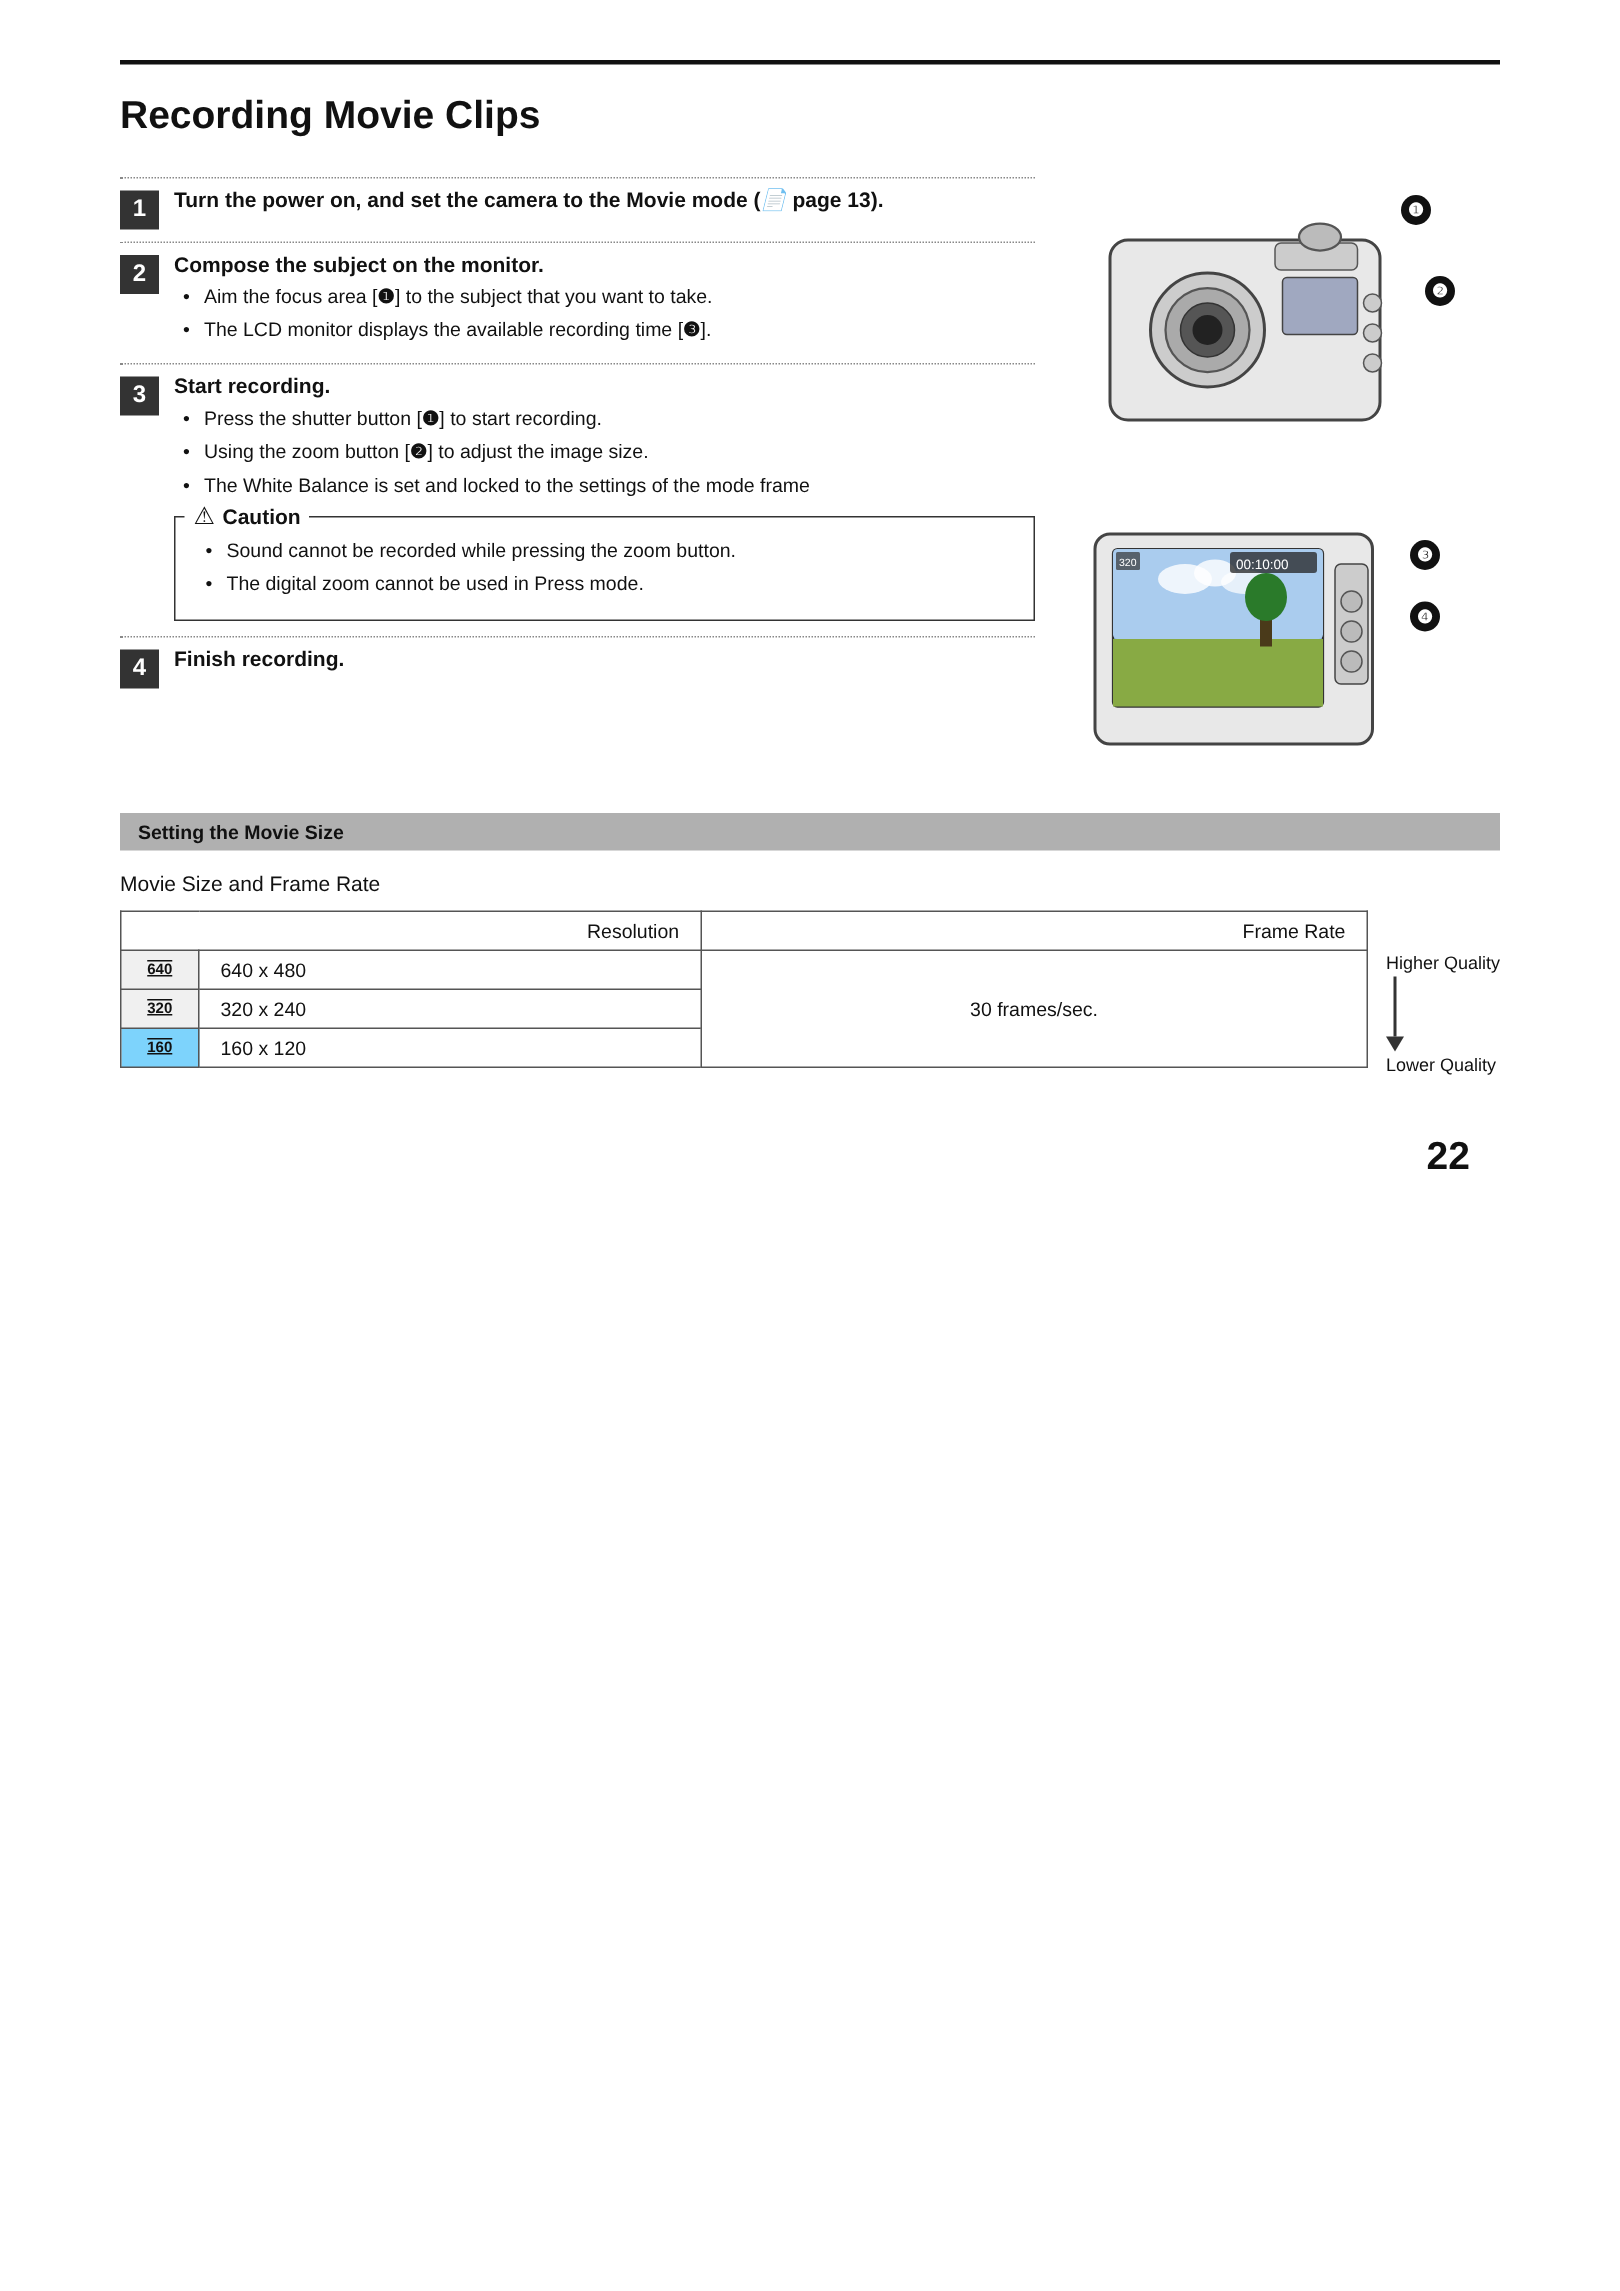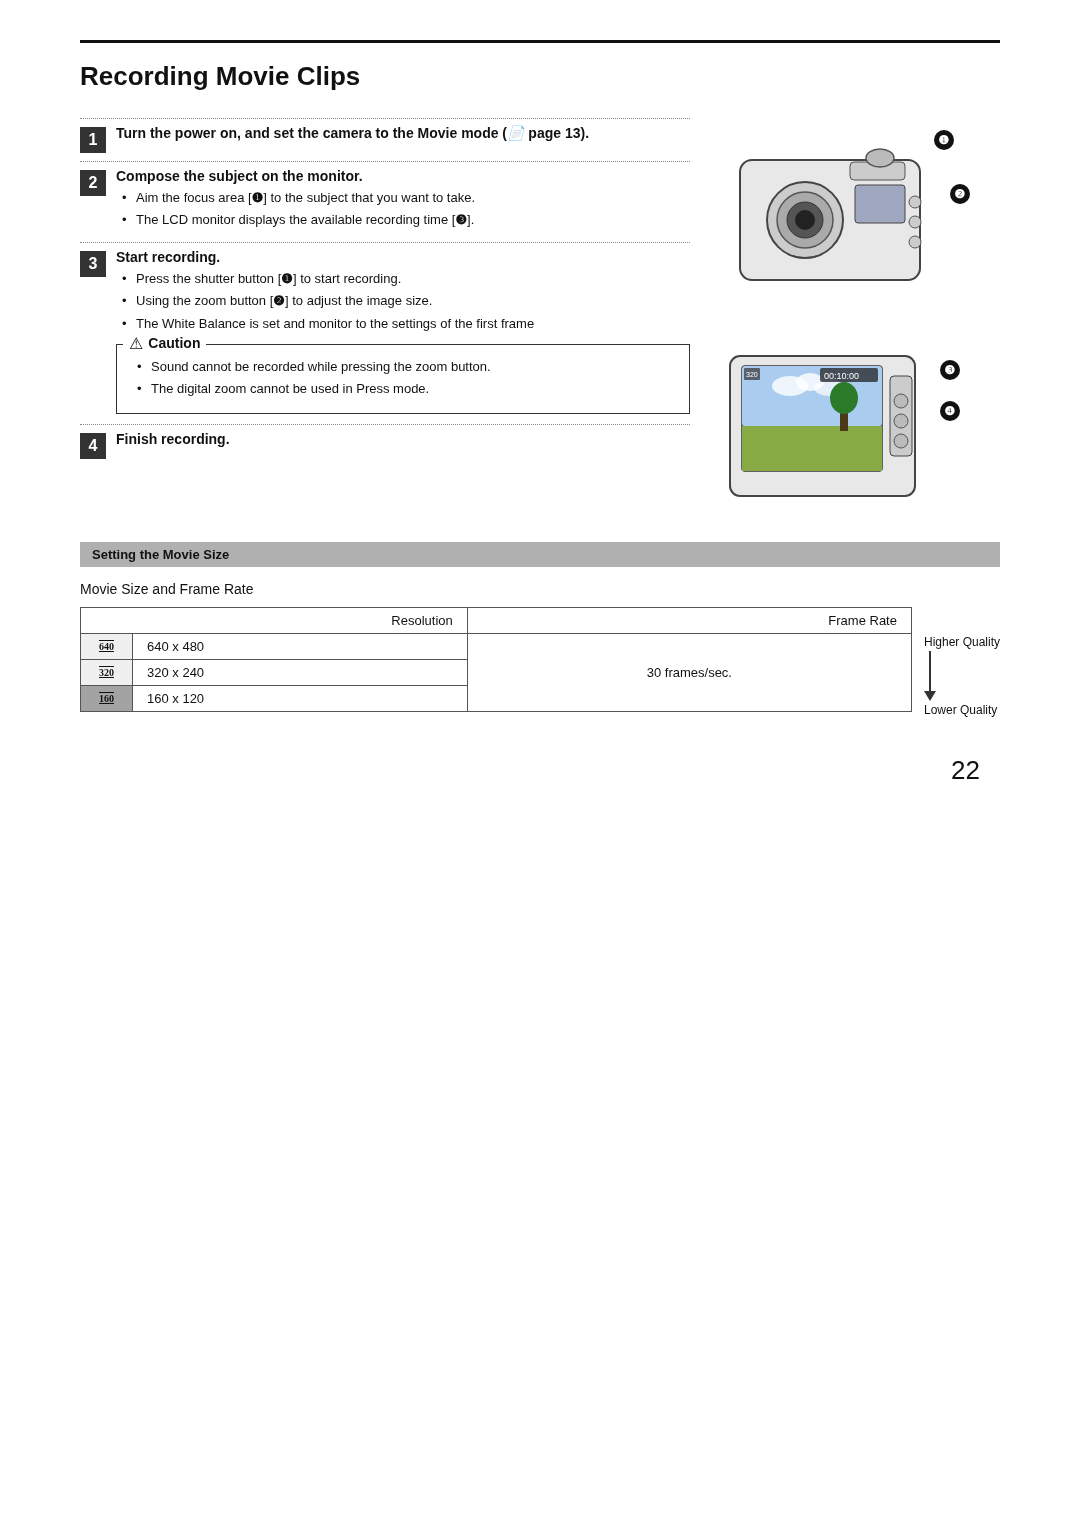"The White Balance is set" li { text: monitor to the settings of the first -> locked to the settings of the mode }
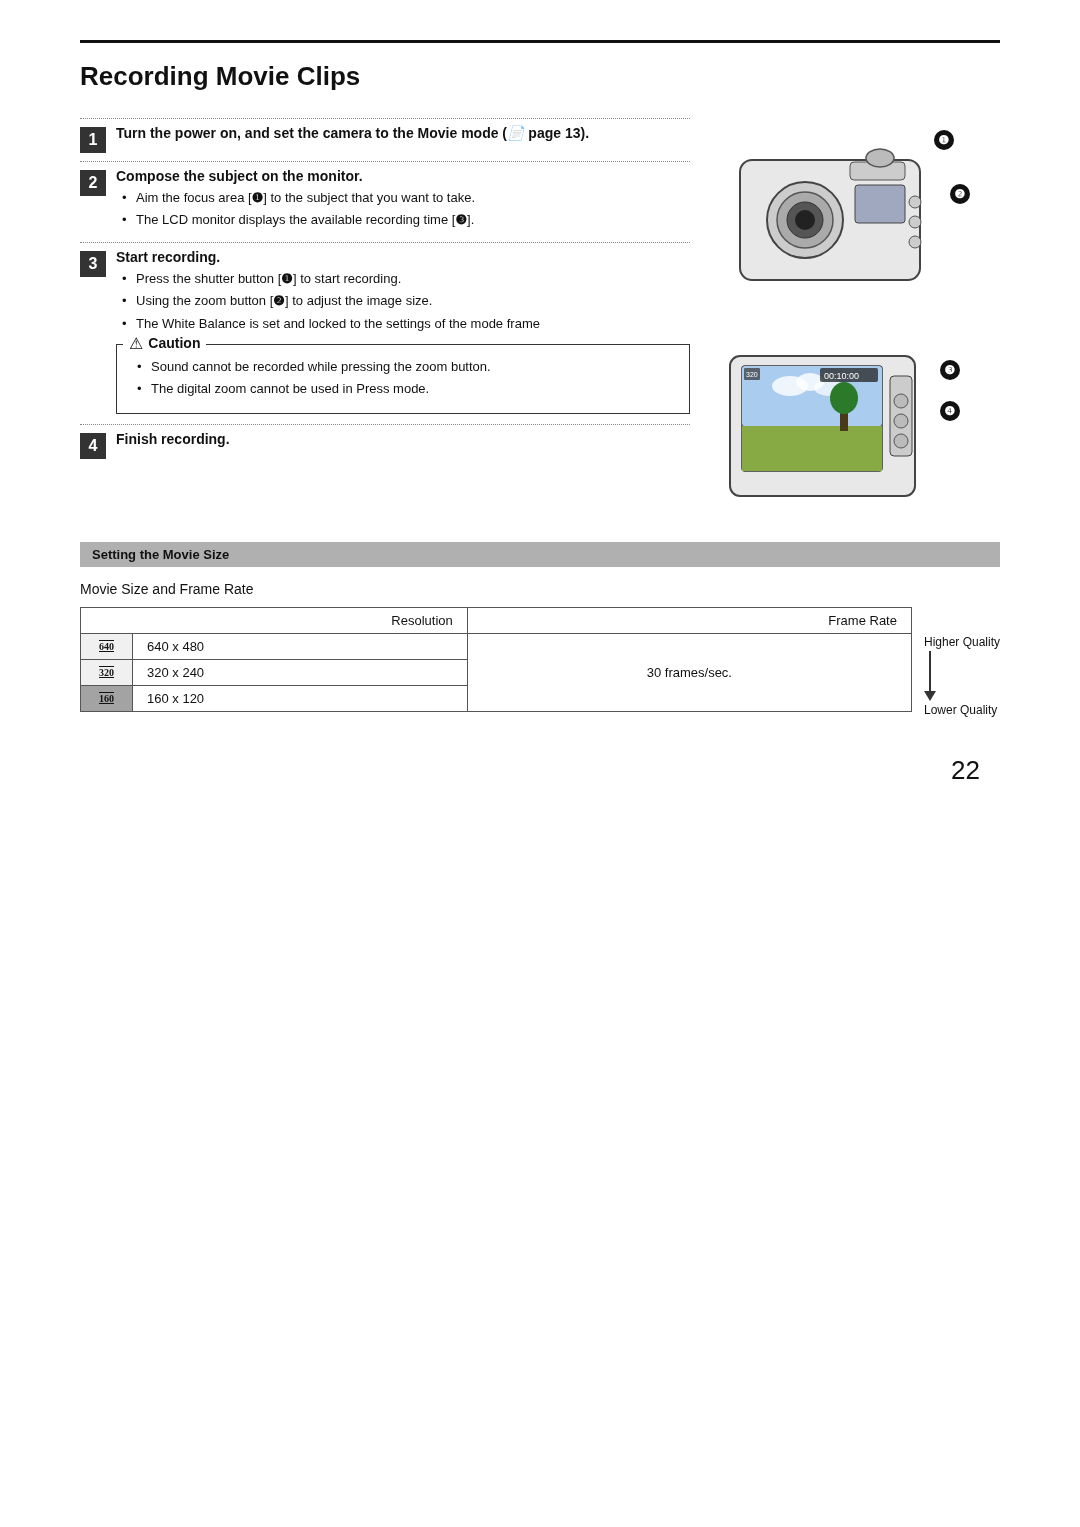"640" .movie-table td.res-icon { font-family: Liberation Serif, serif -> none }
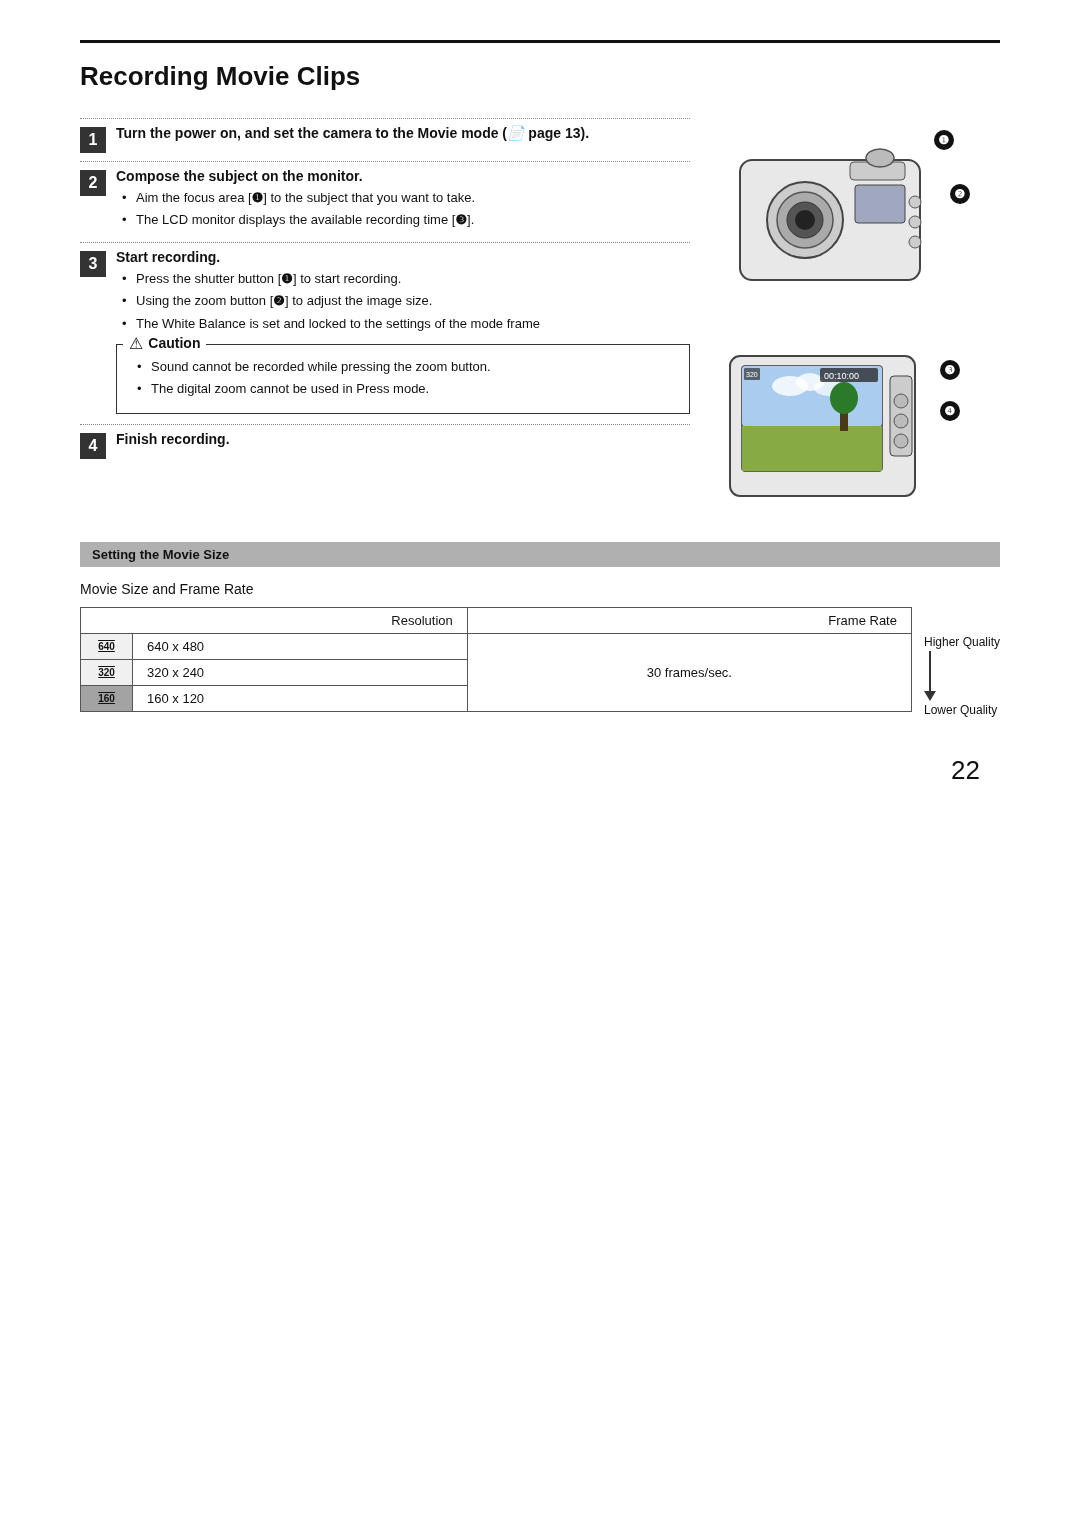"160" td.res-icon { background: #a3a3a3 -> #7dd3fc }
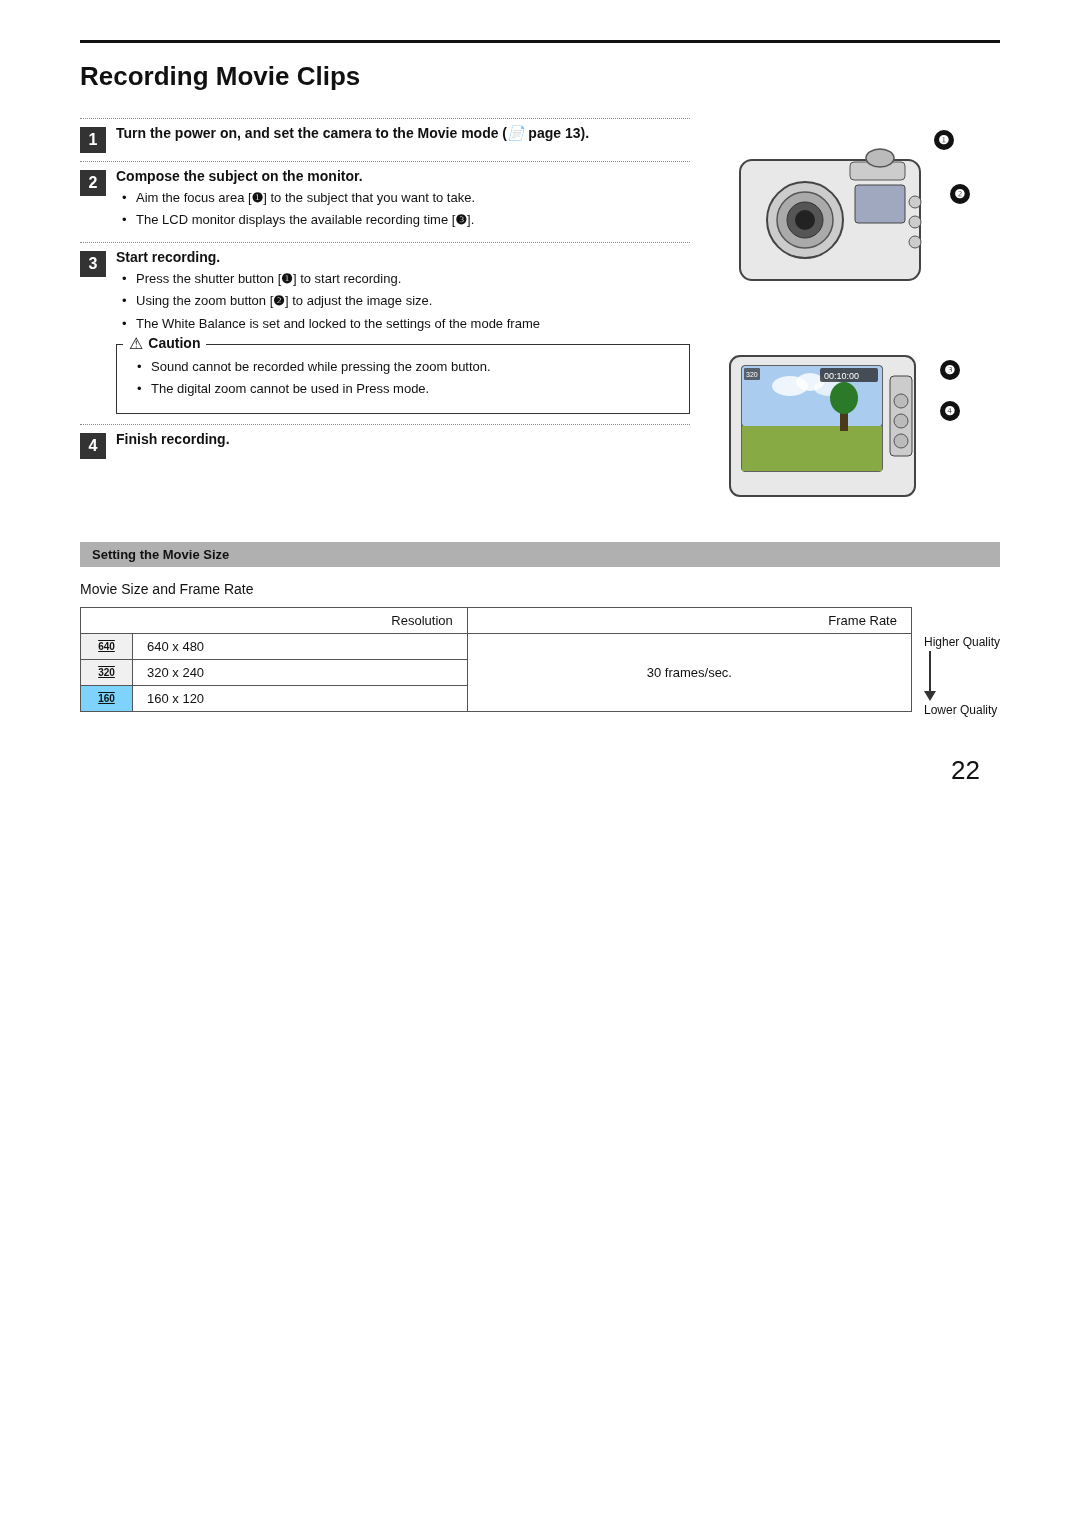"22" .page-number { font-weight: normal -> bold }
